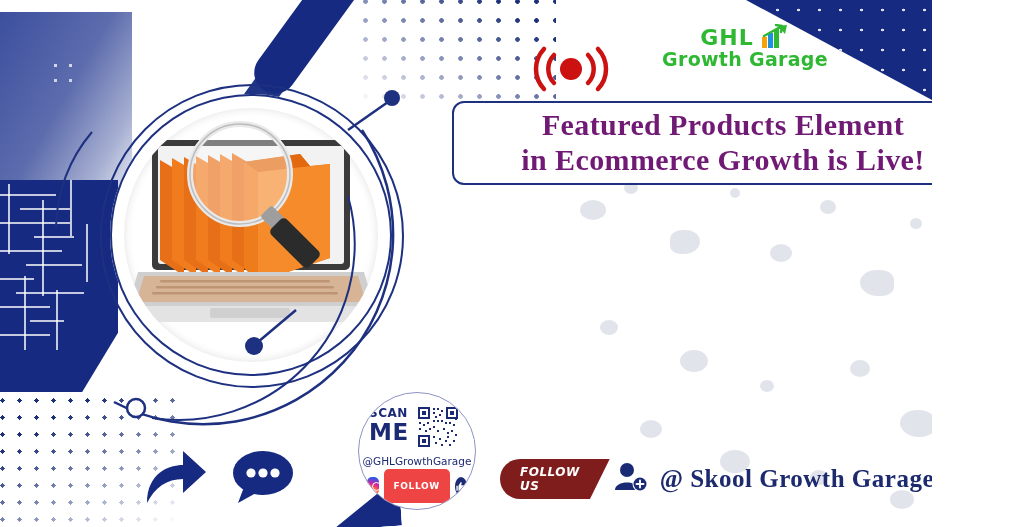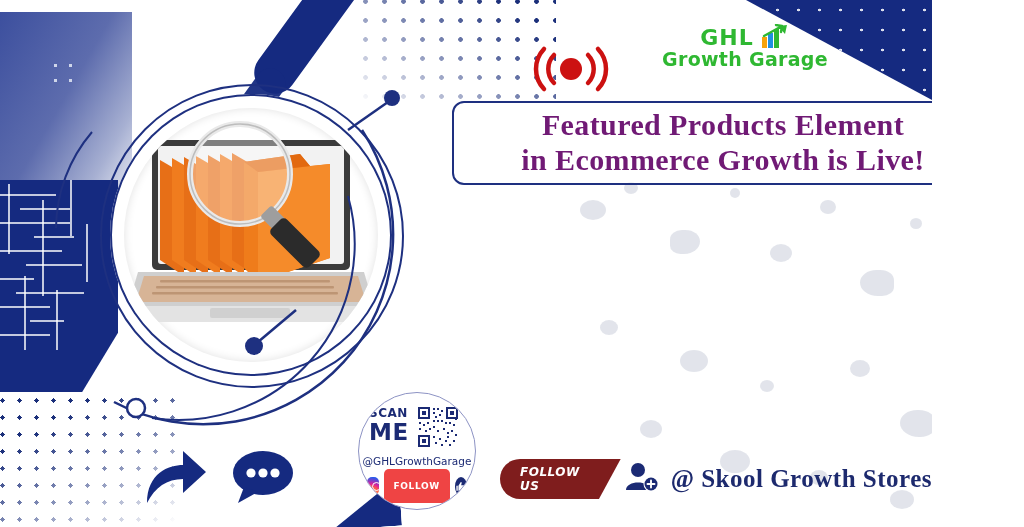"@ Skool Growth Stores" span.follow-handle { text: Stores -> Garage }
